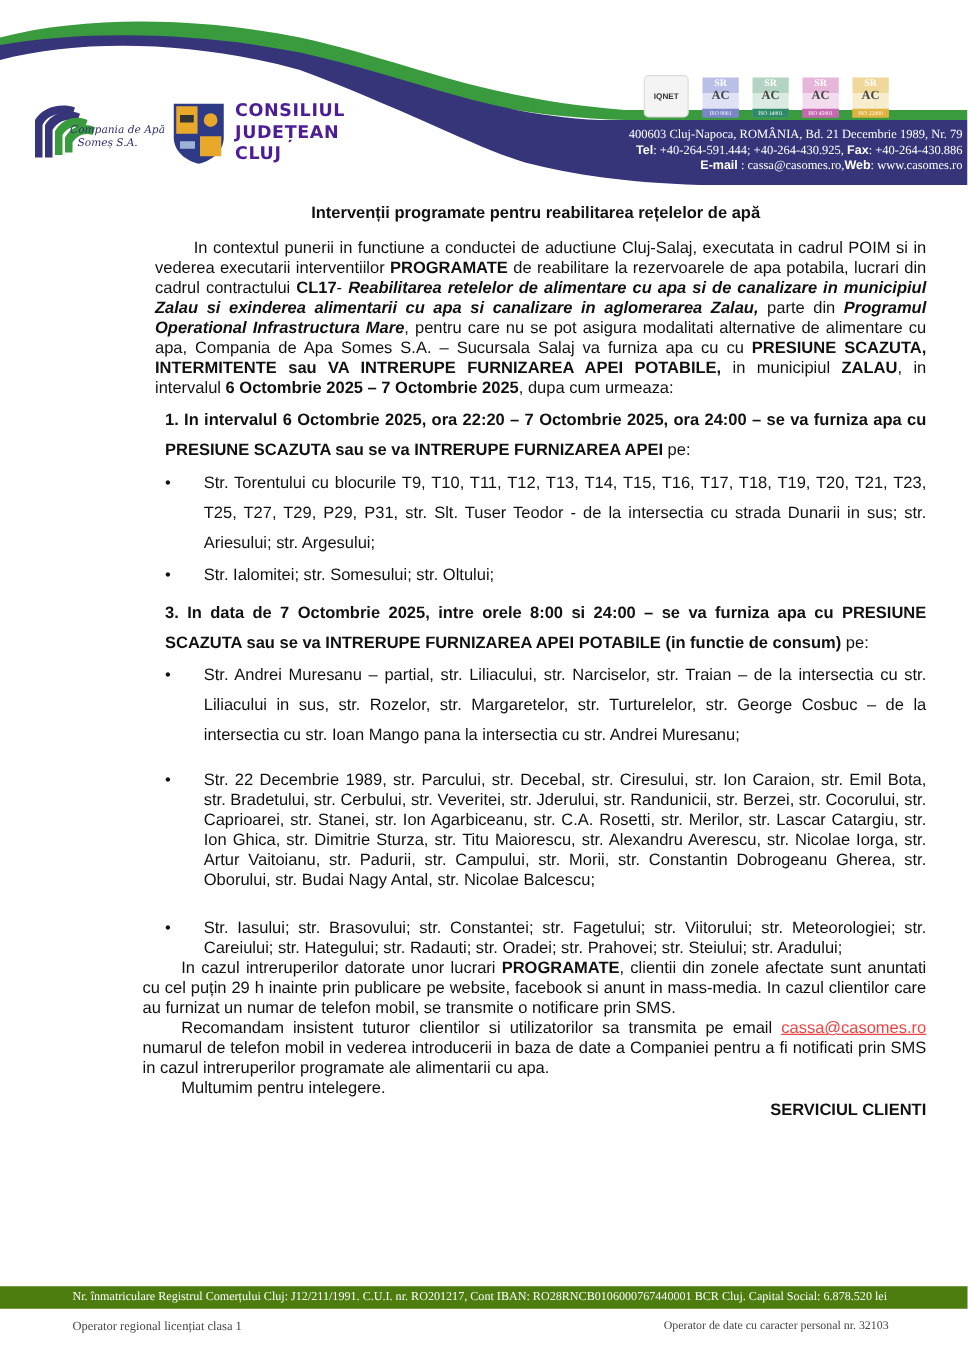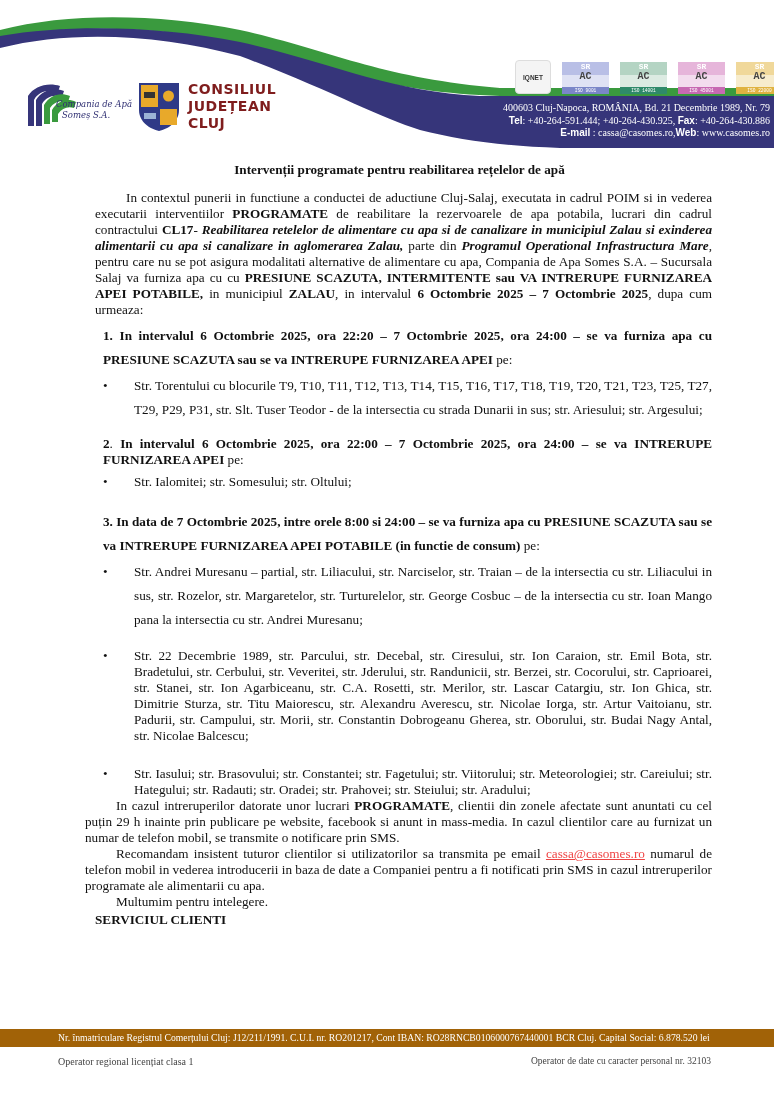"SR" .cert { font-family: Liberation Mono, monospace -> Liberation Serif, serif; width: 47px -> 29px }
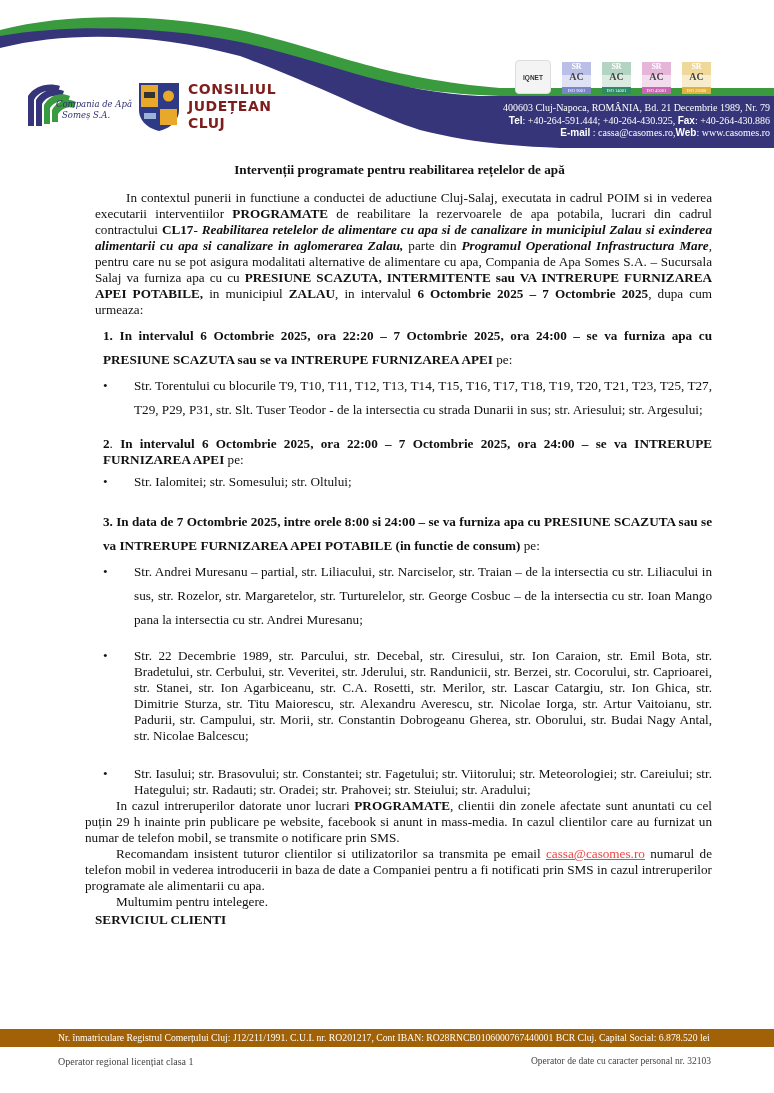"CONSILIUL" .cjc-text { color: #7f1d1d -> #4c1d95 }
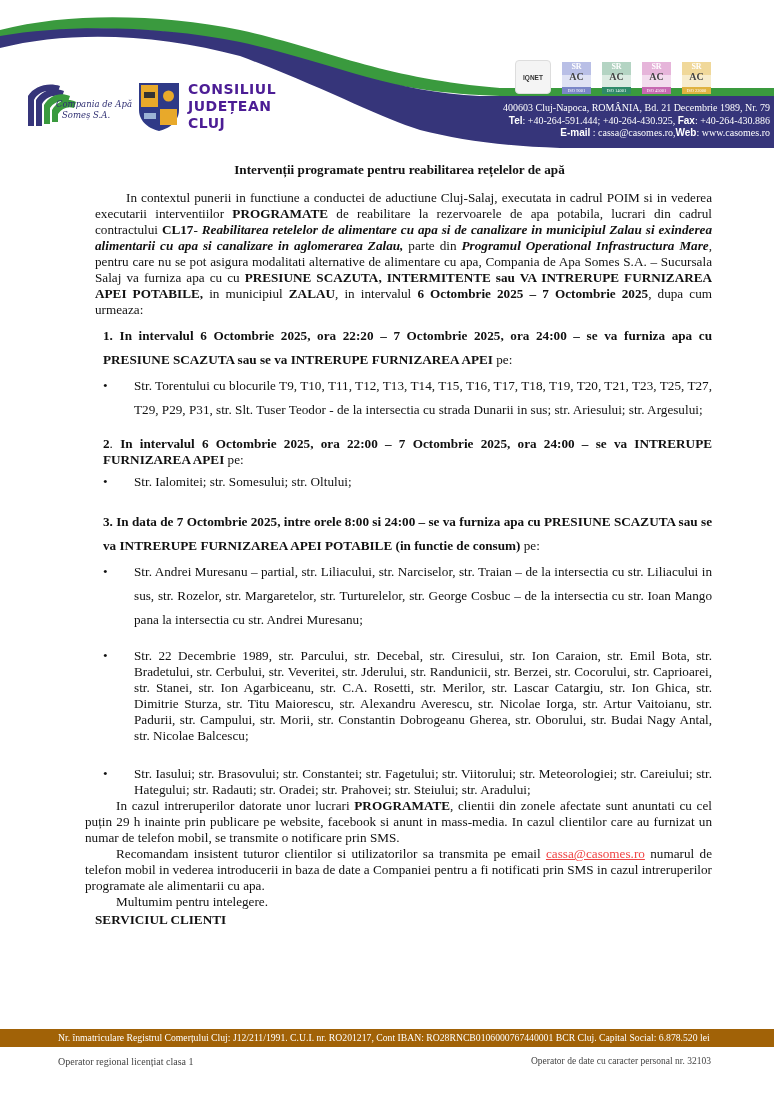"Intervenții programate pentru" .doc { font-family: Liberation Serif, serif -> none; left: 95px -> 124px }
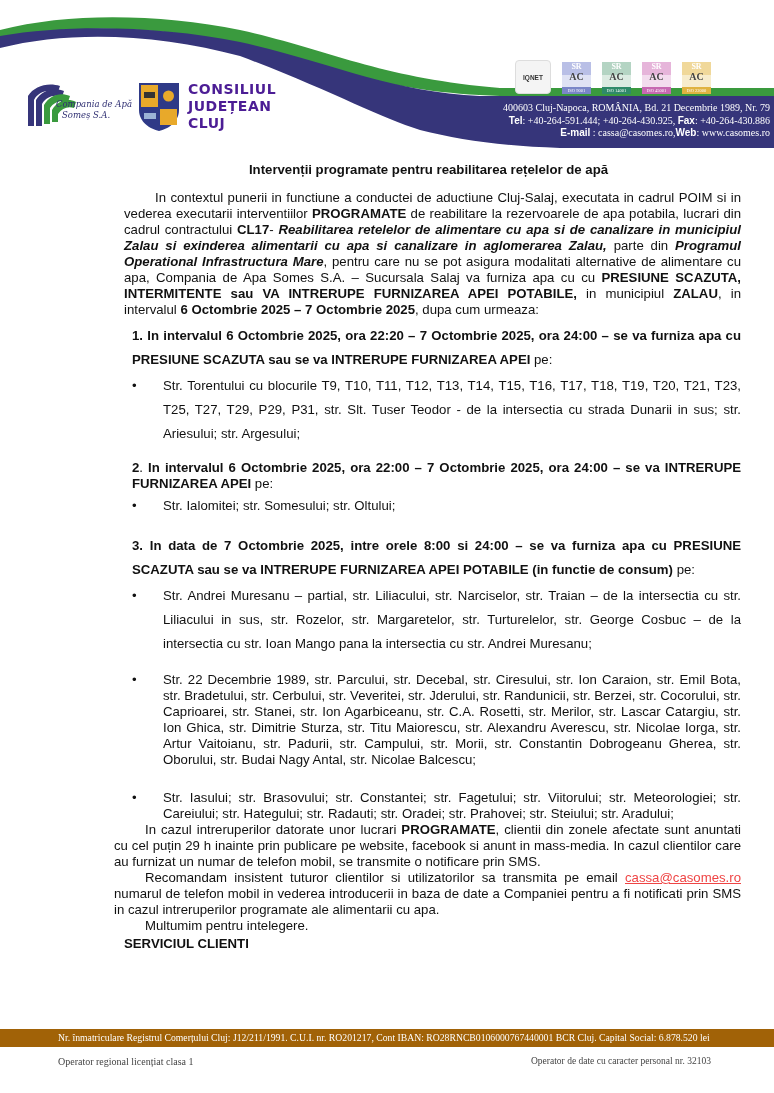"2. In intervalul 6 Octombrie" div.sec { html: <div><span>2</span><span>. </span><span>In intervalul 6 Octombrie 2025, ora 22:00 – 7 Octombrie 2025, ora 24:00 – se va INTRERUPE FURNIZAREA APEI</span><span> pe:</span></div> -> none }
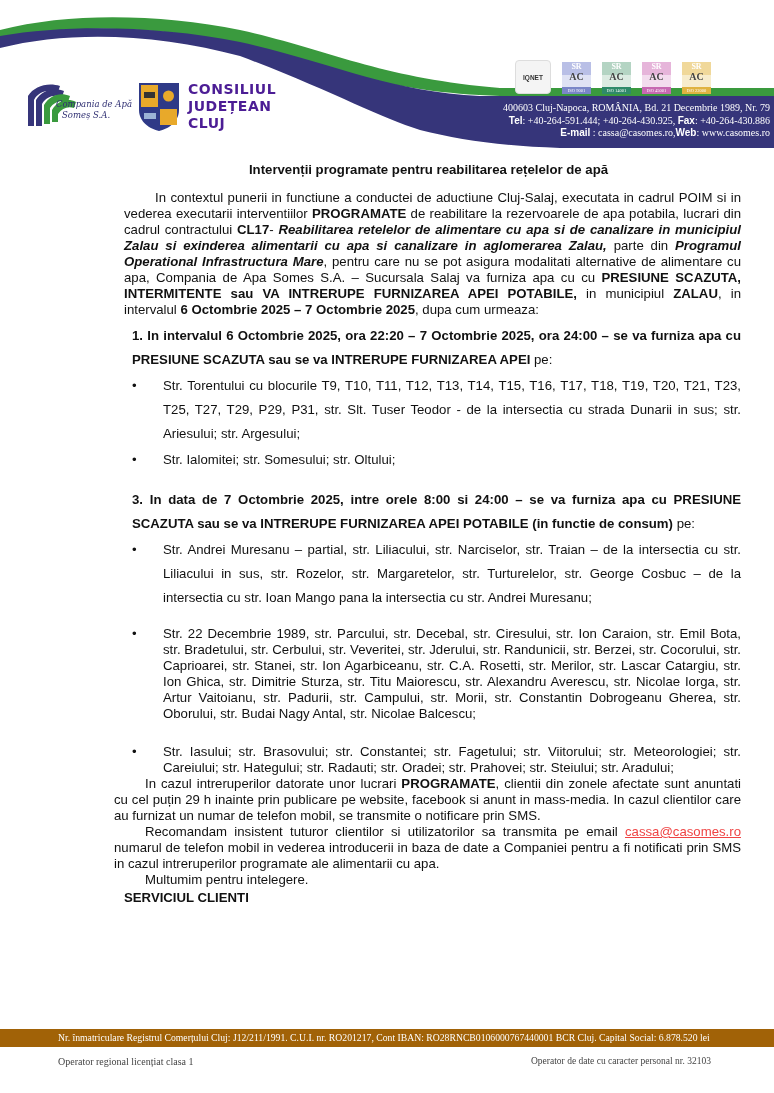"3. In data de 7" div.sec { margin-top: 20px -> 10px }
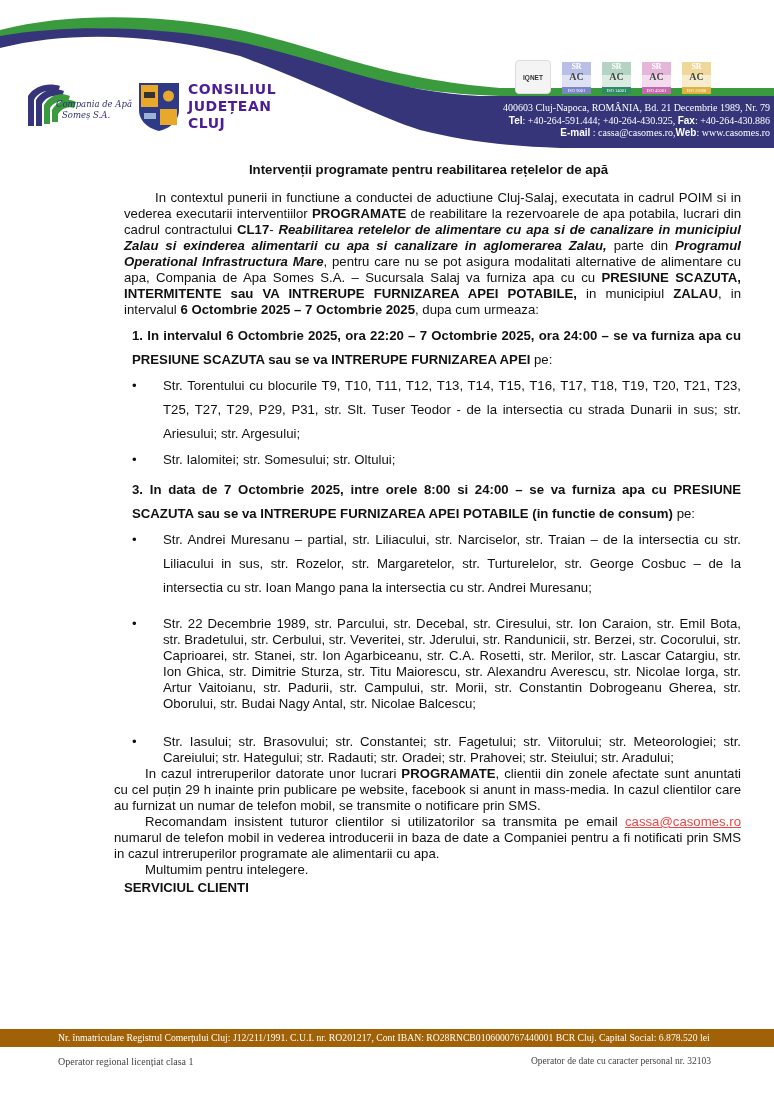"SERVICIUL CLIENTI" div { text-align: left -> right }
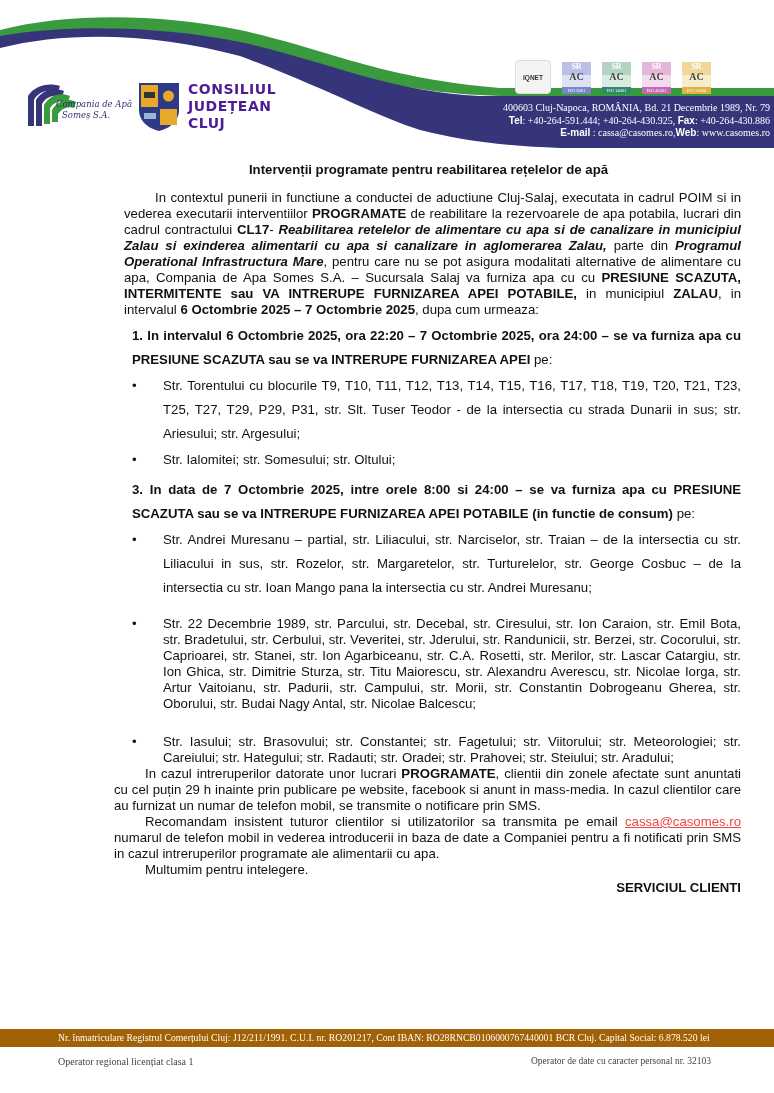"Nr. înmatriculare Registrul Comerțului" .bottom-band { background: #a16207 -> #4d7c0f }
